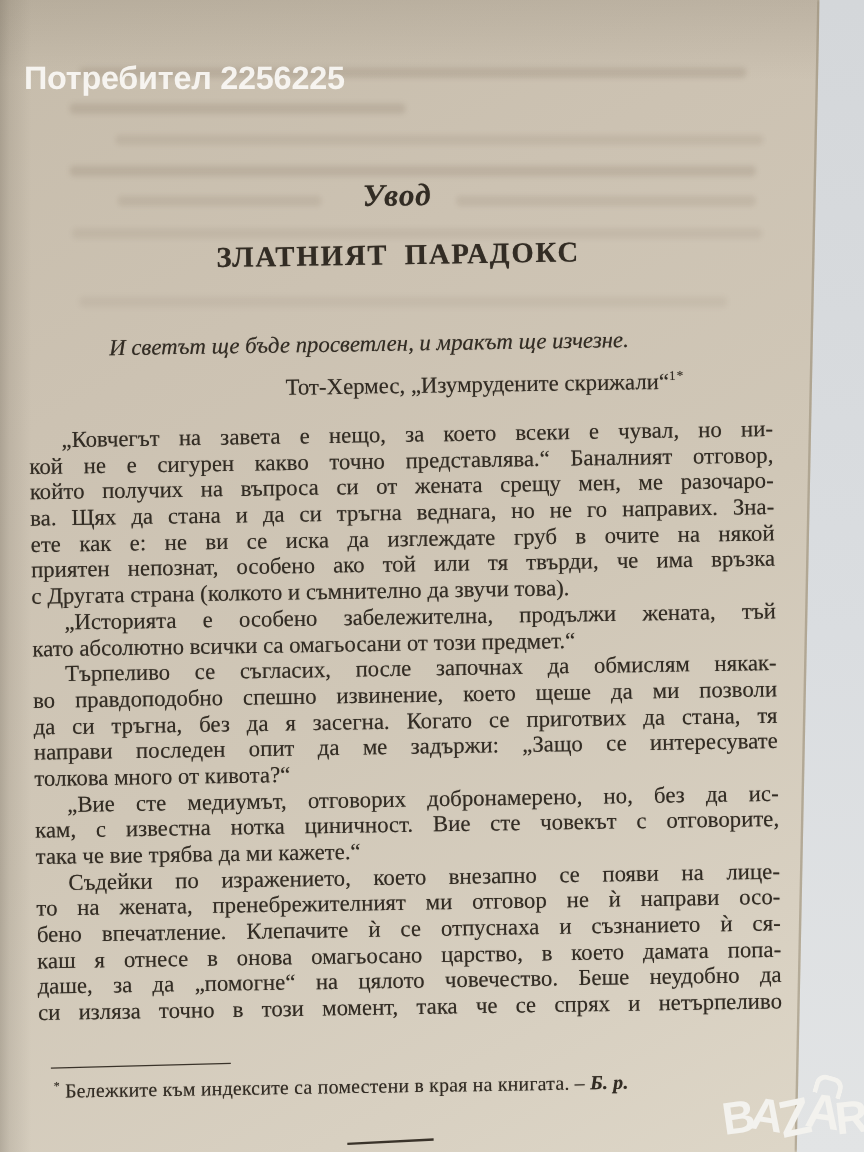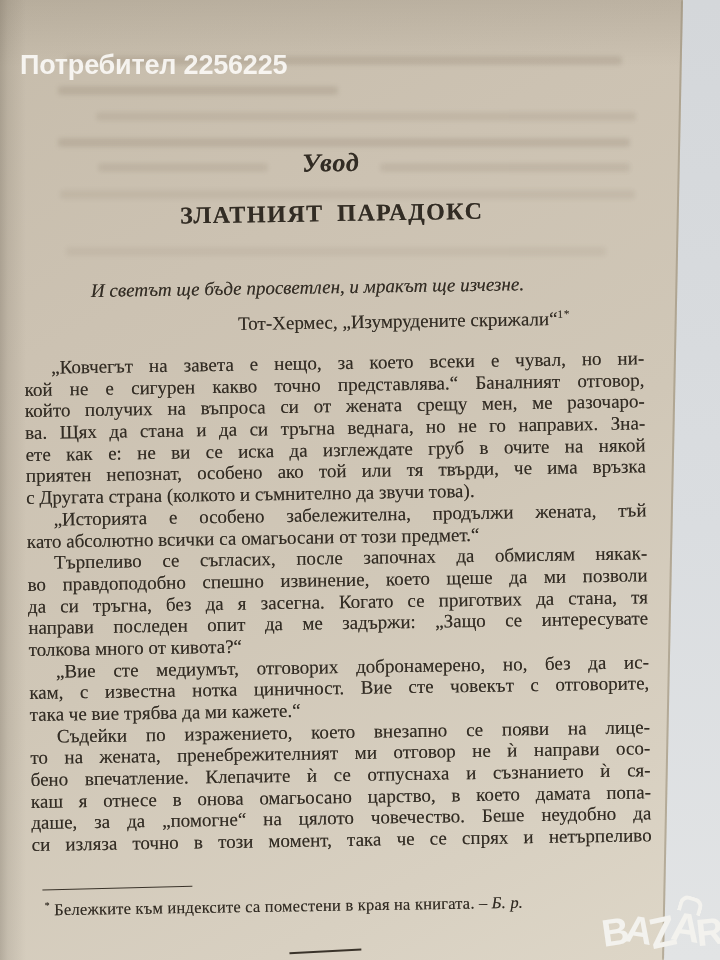"Б. р." .footnote .ed { font-weight: none -> bold }
